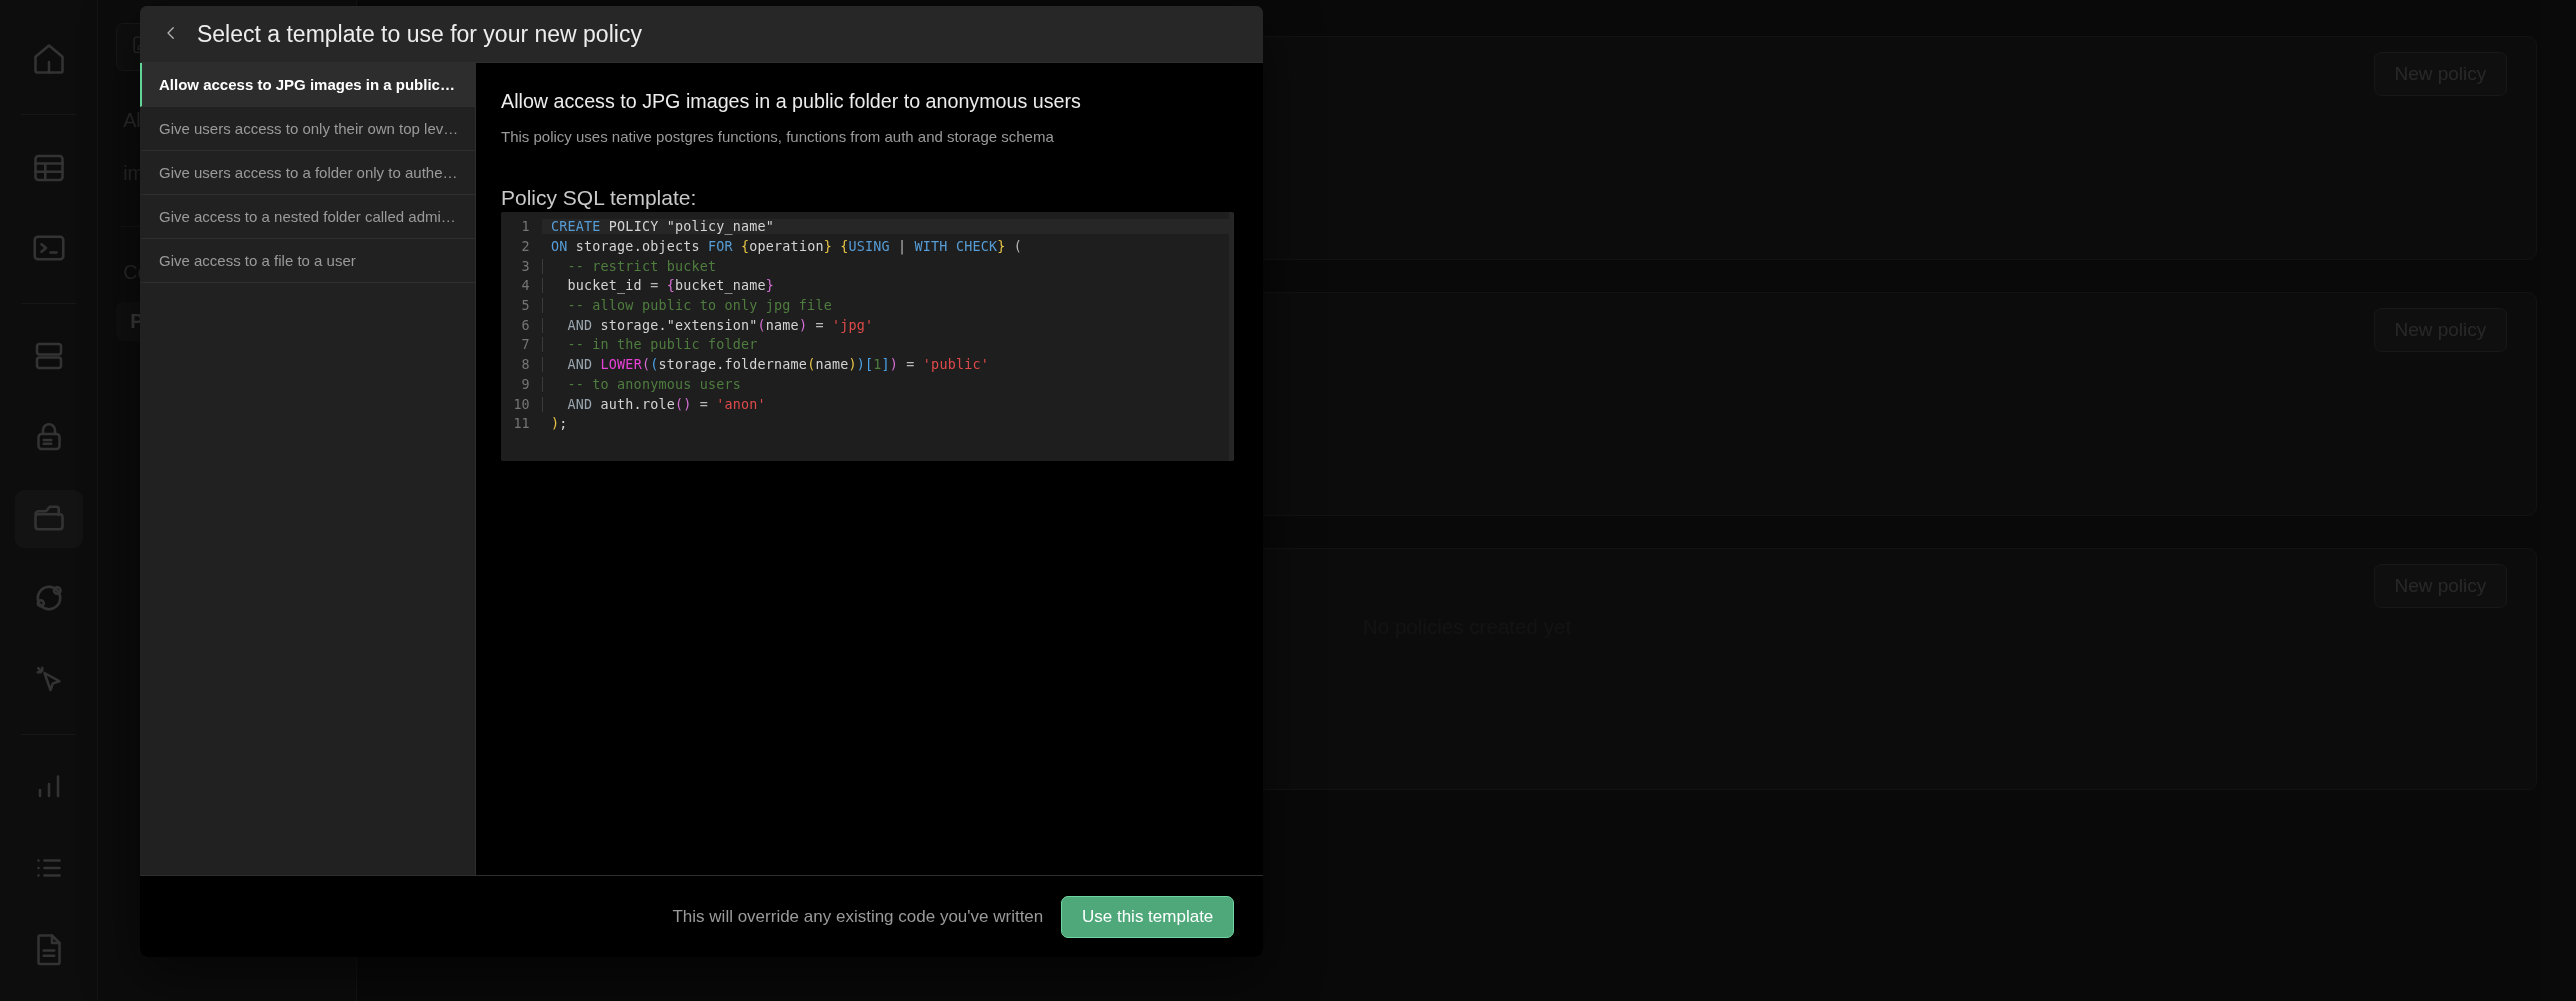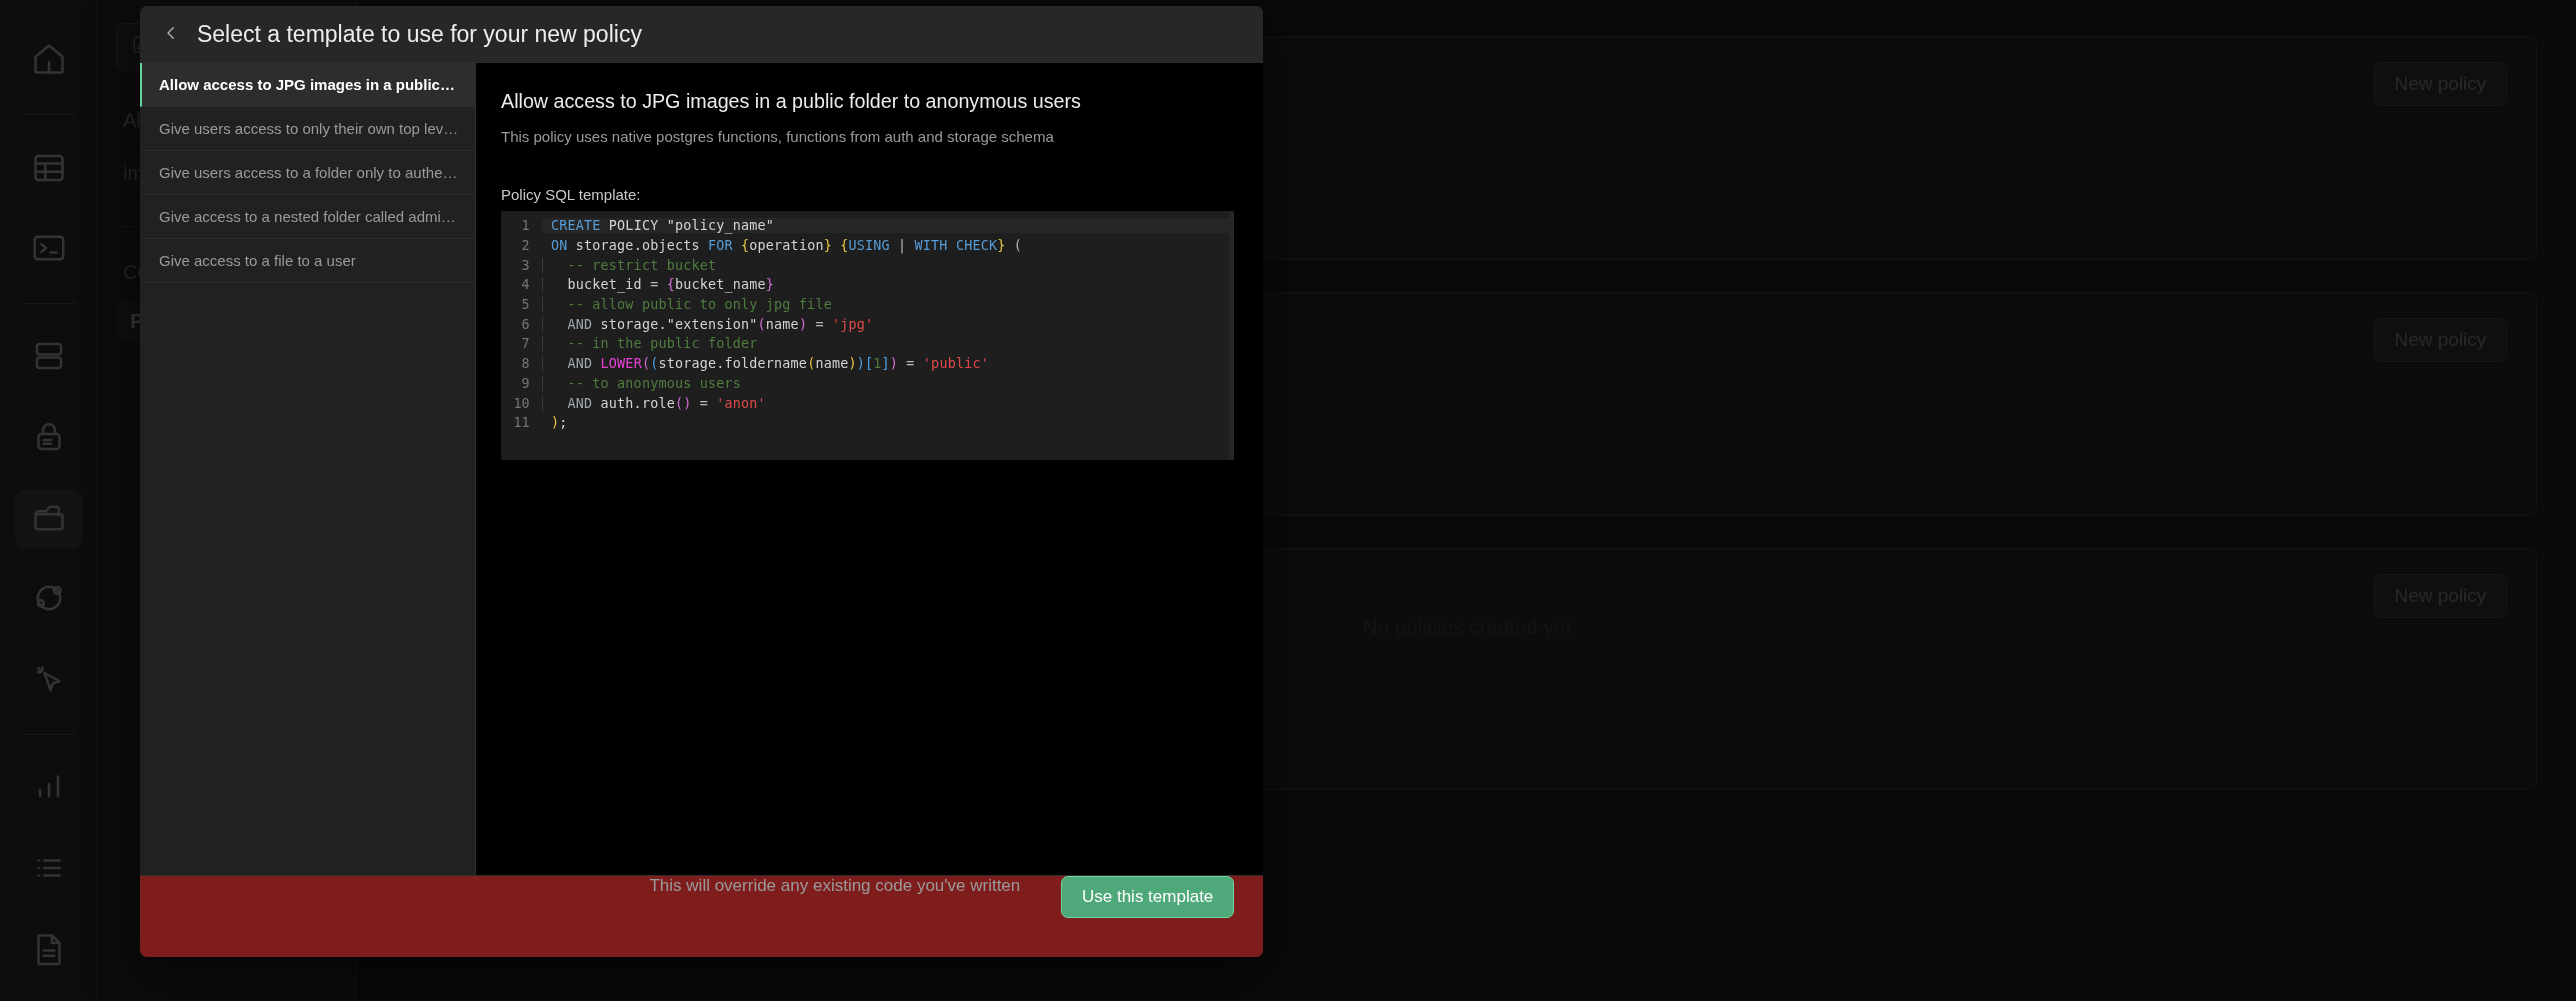"New policy" .card .newpolicy { top: 25px -> 15px }
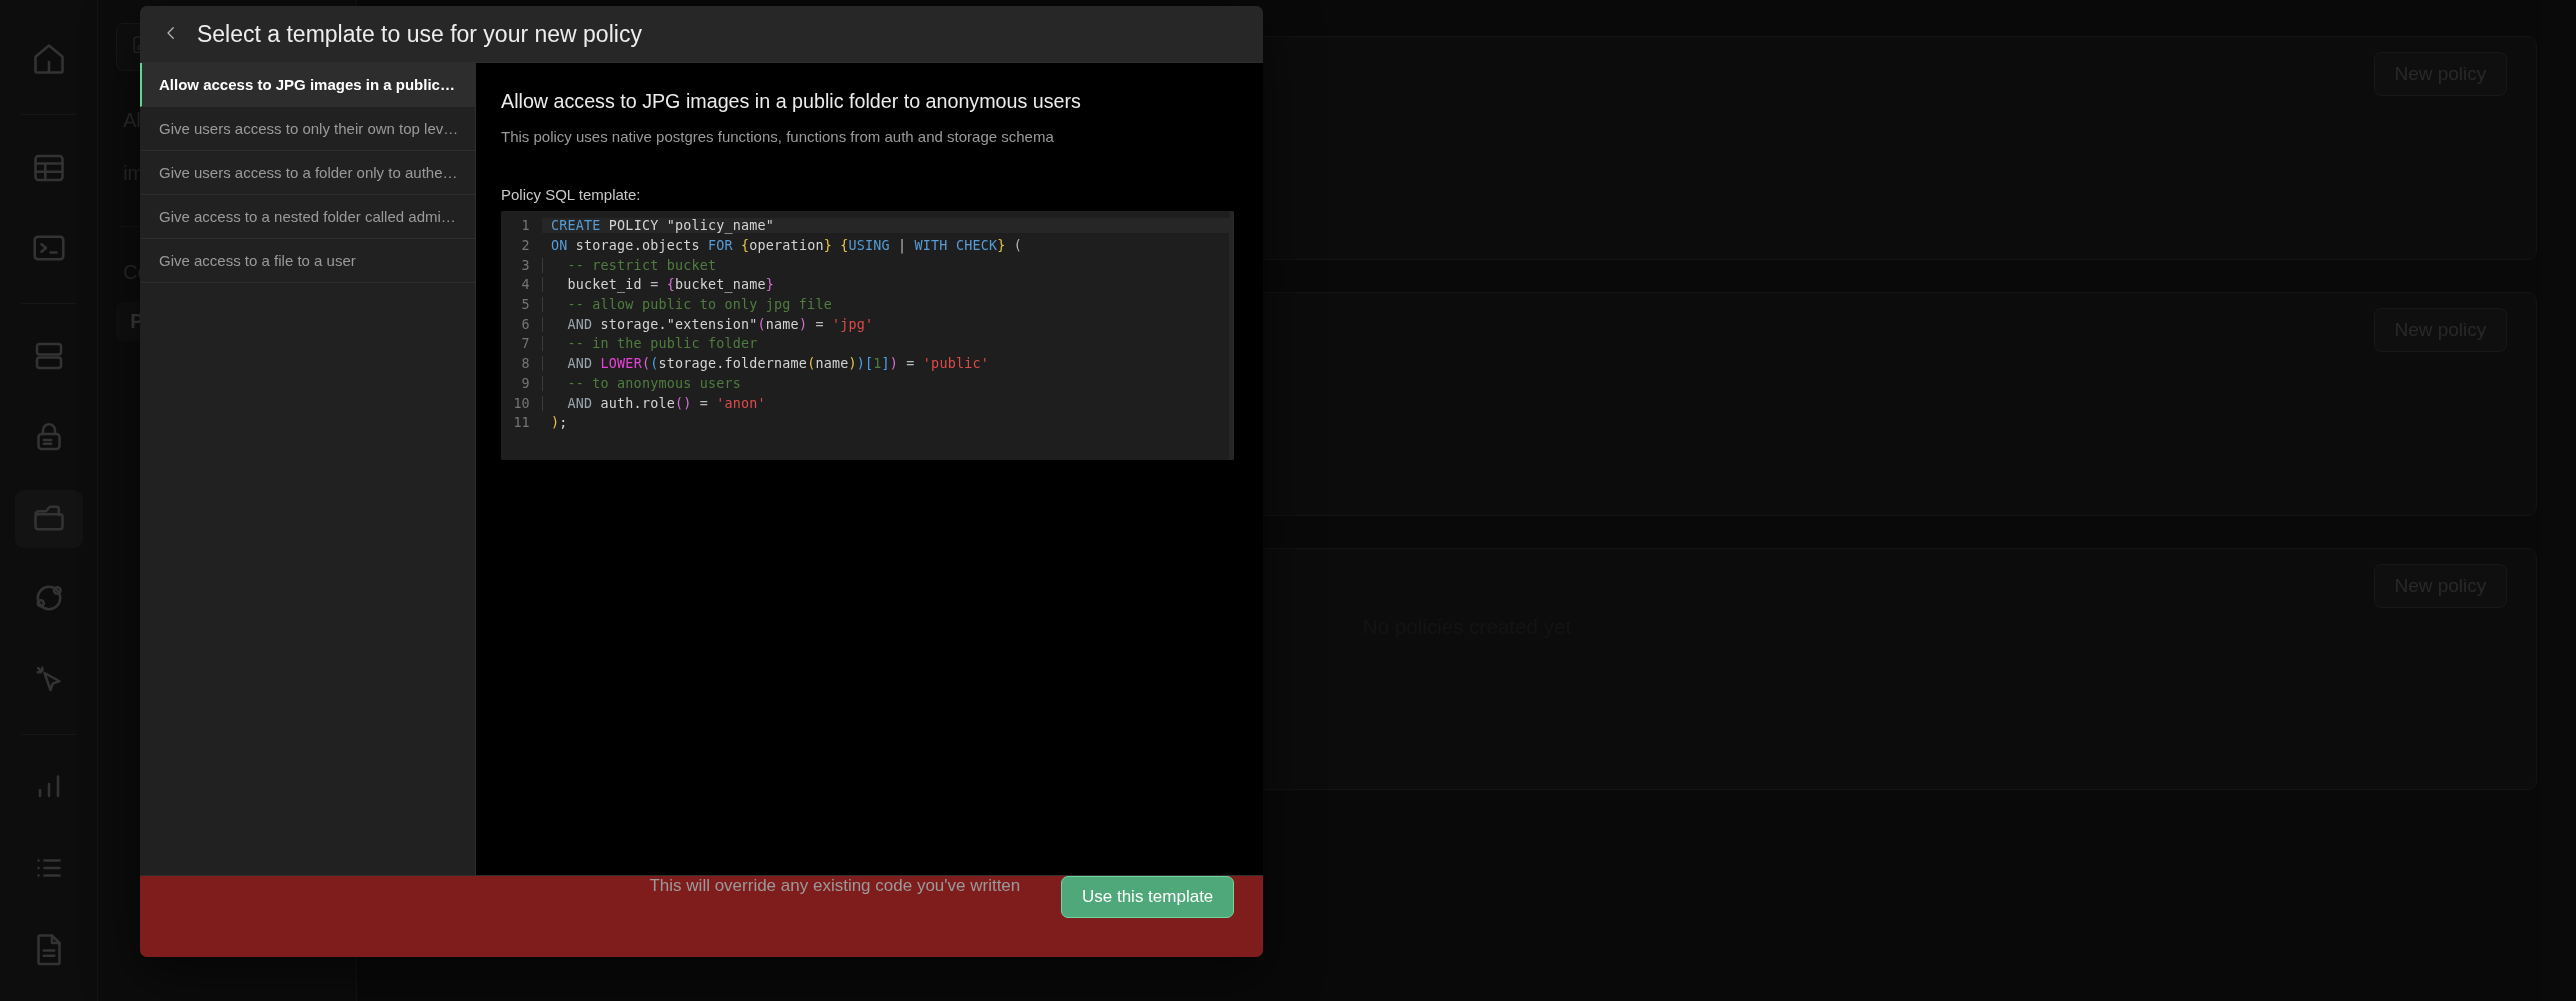"Policy SQL template:" .detail-sqllabel { font-size: 15px -> 21px; margin-bottom: 8px -> 2px }
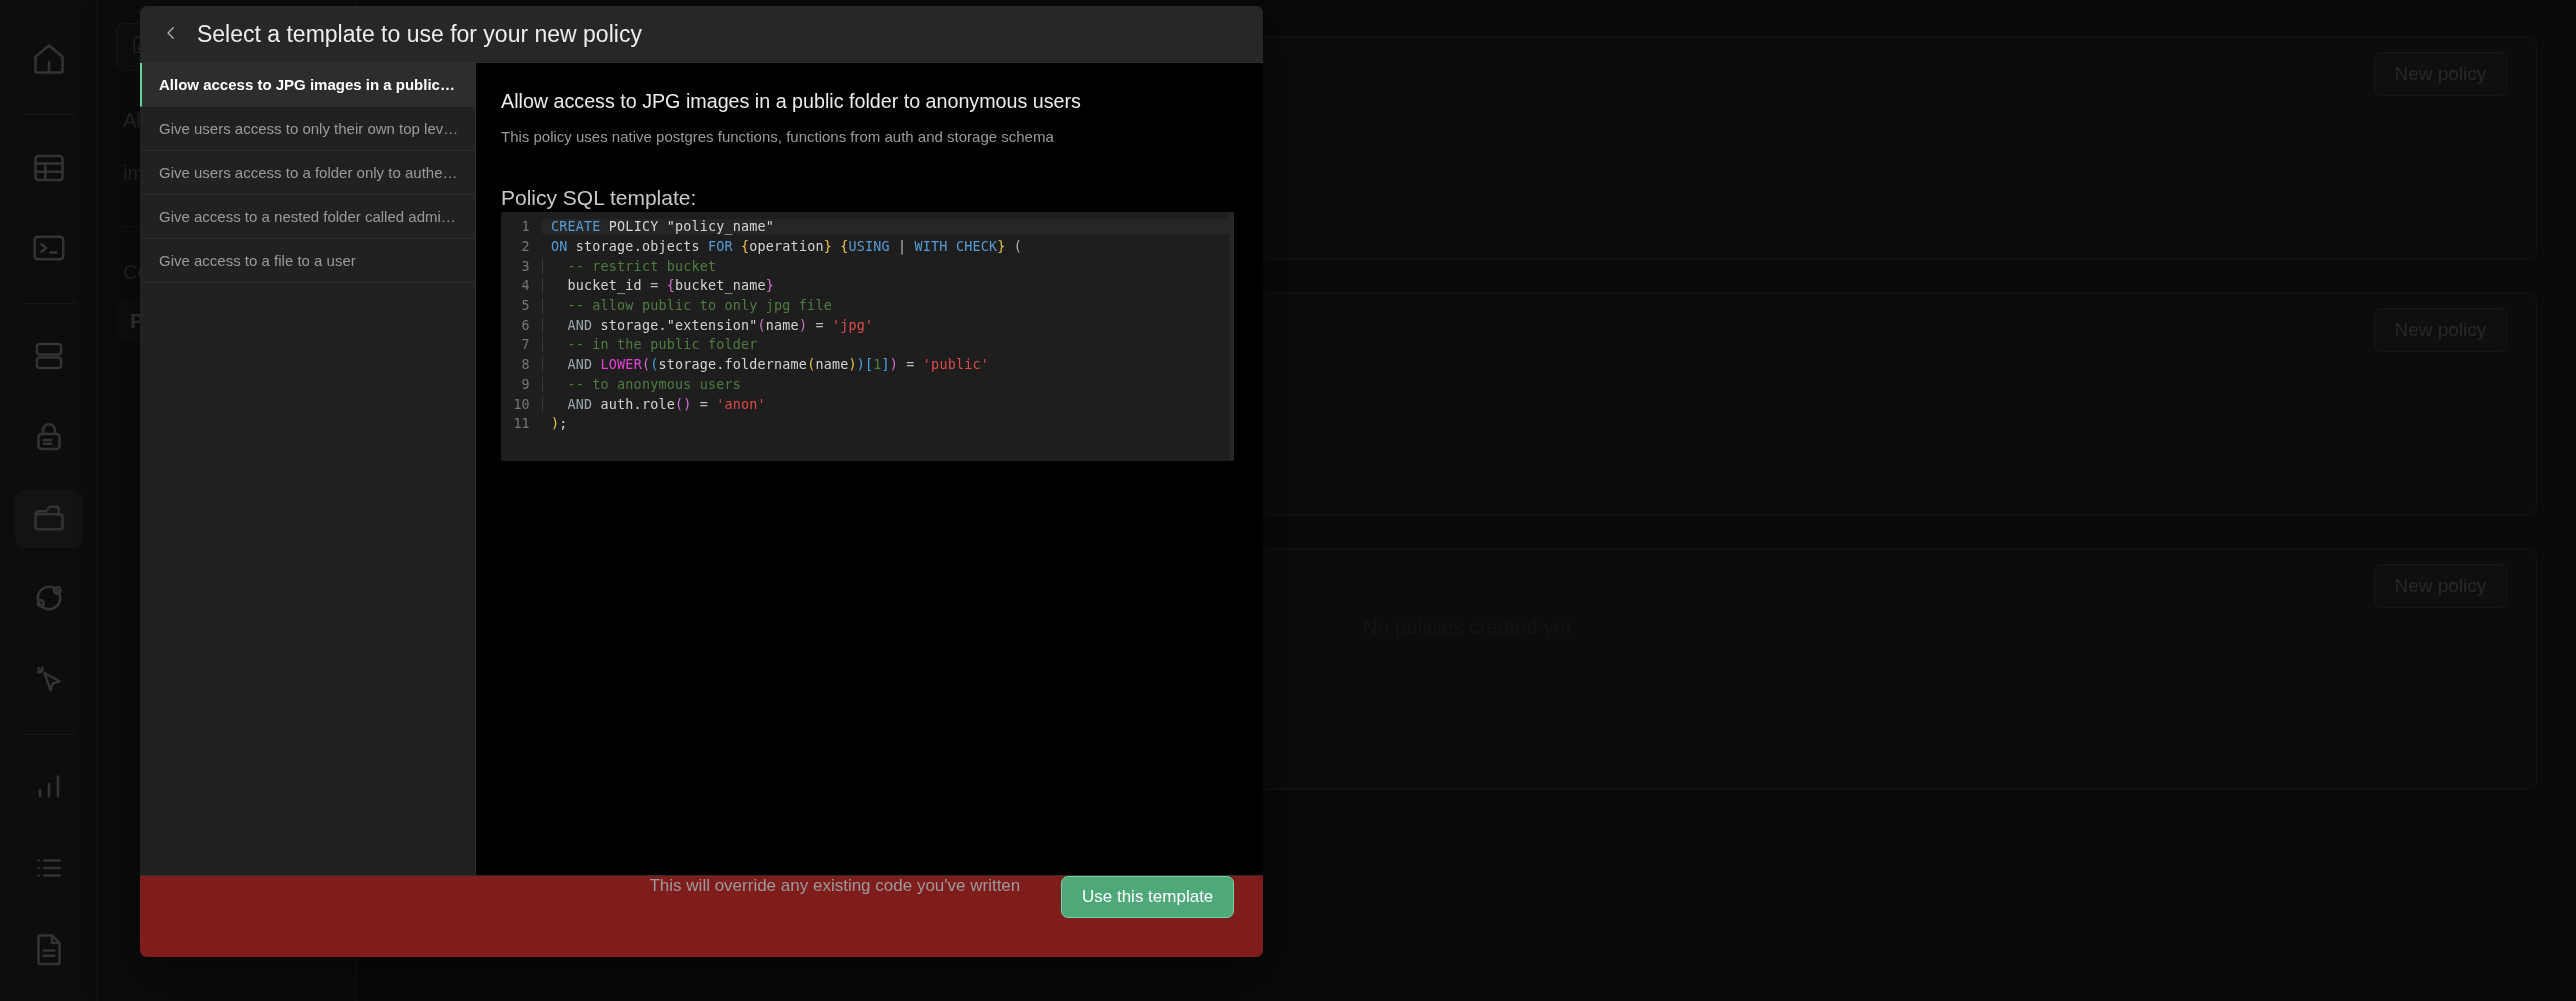"This will override any existing" .modal-footer { align-items: flex-start -> center; background: #7f1d1d -> #000000; gap: 41px -> 18px }
